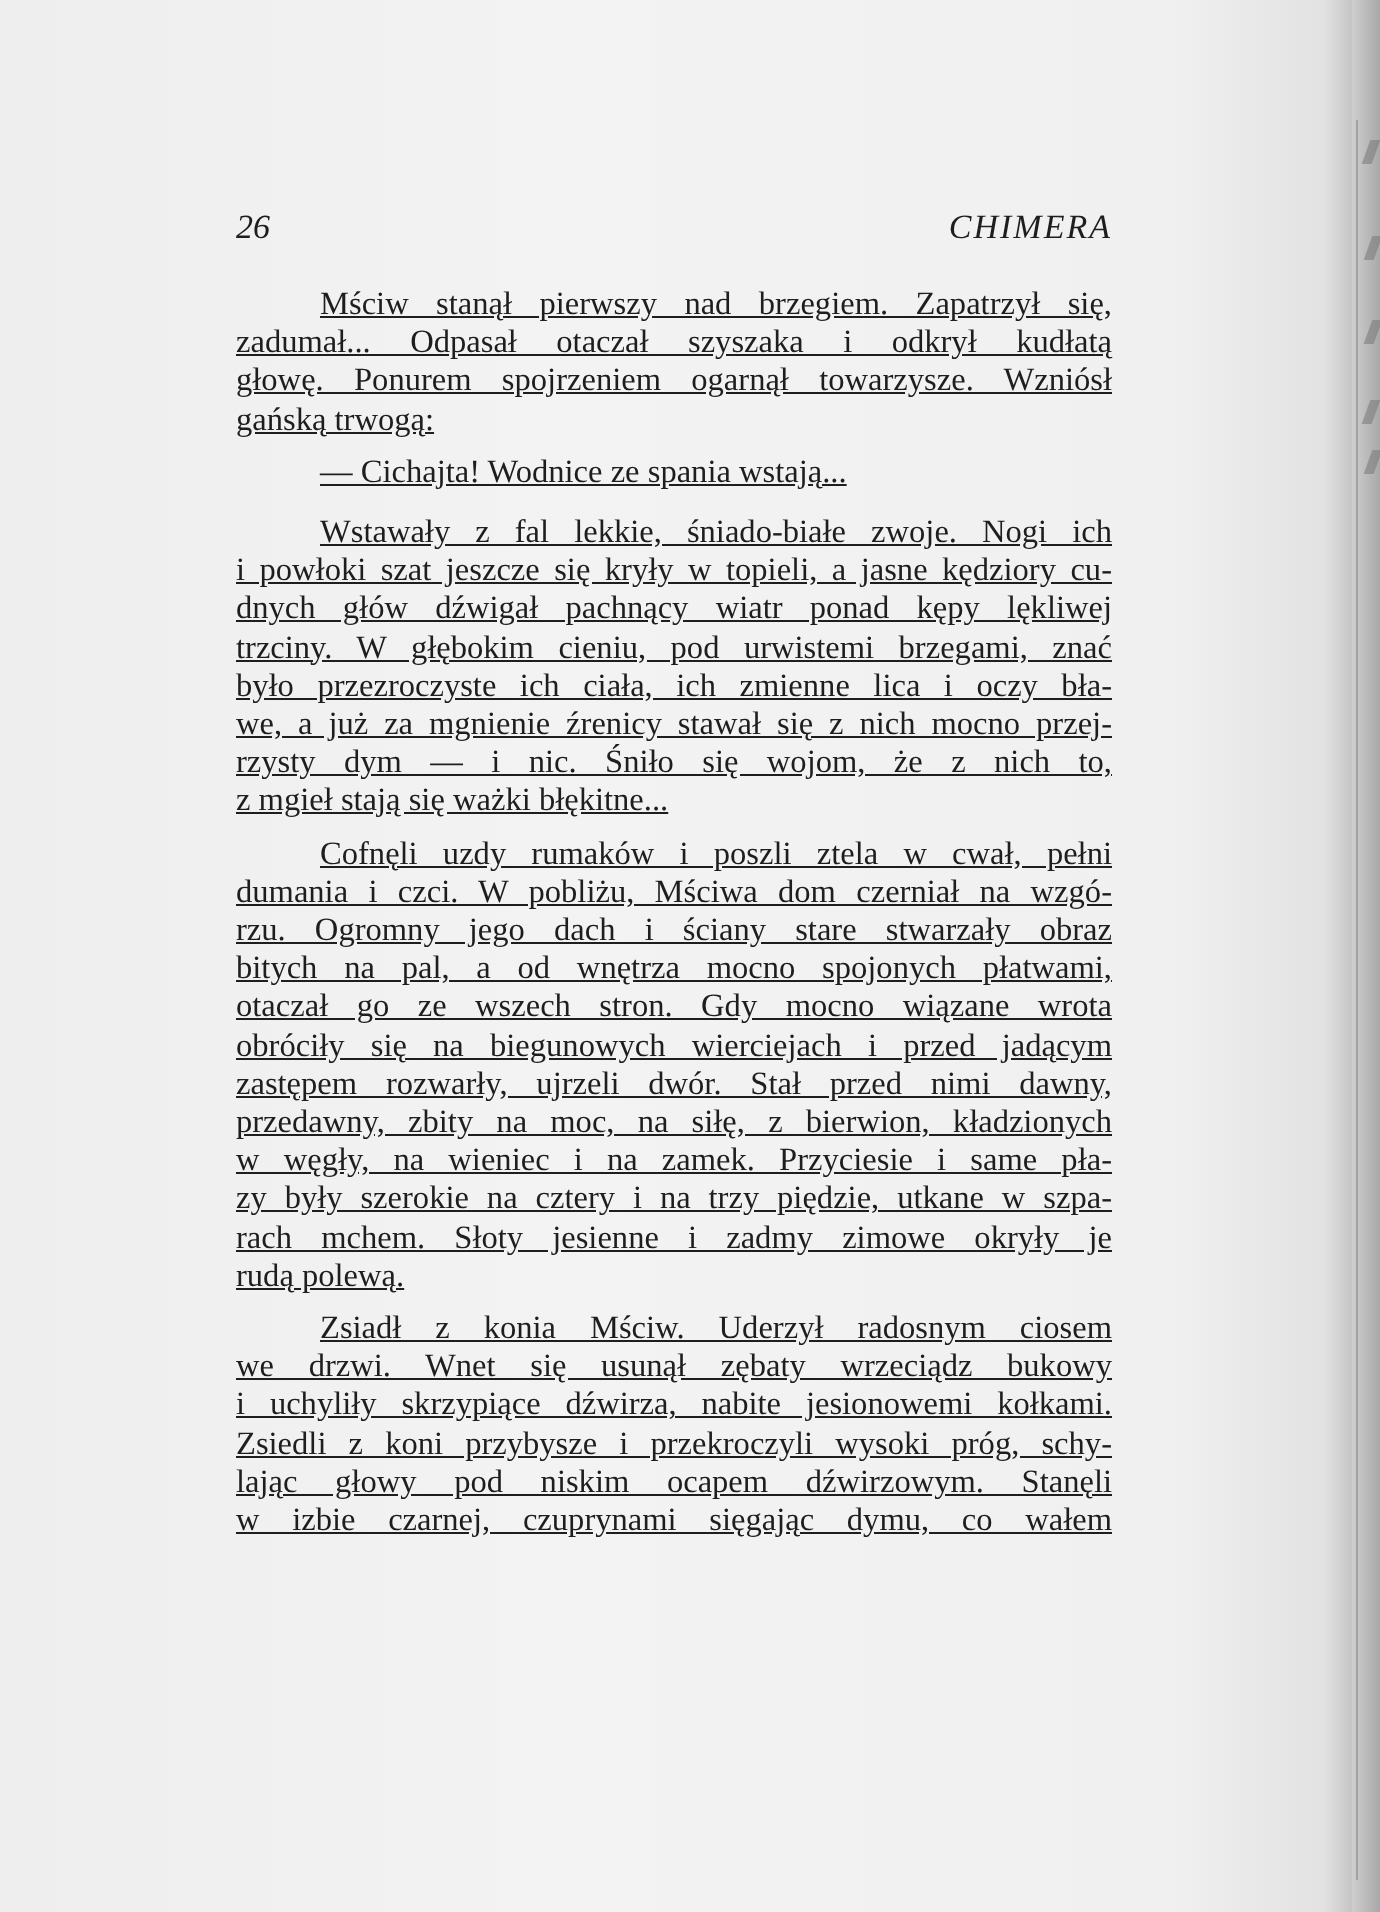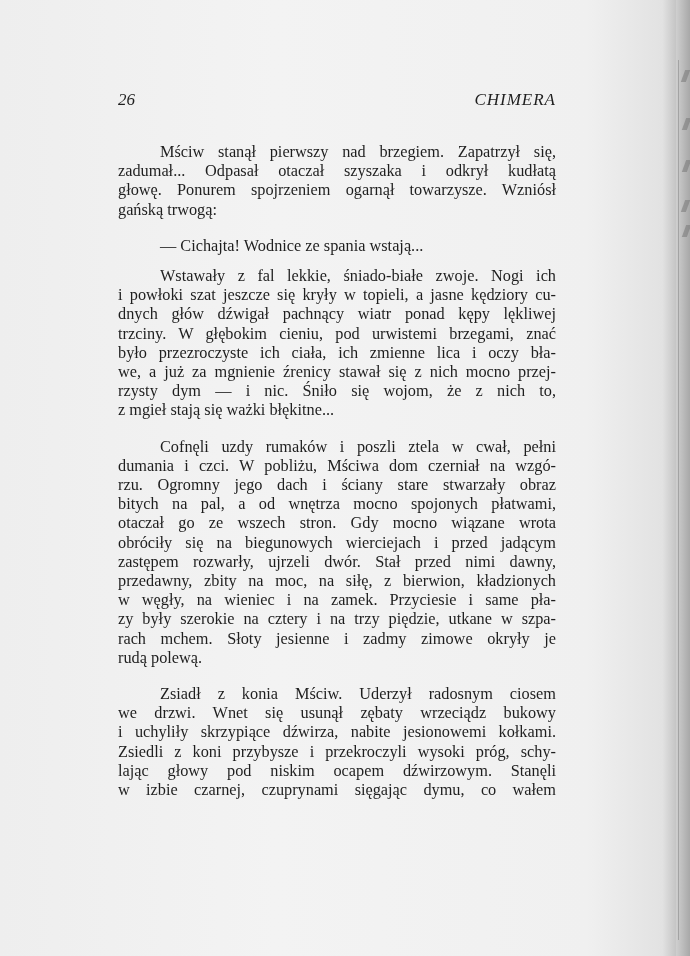"26" .running-head { top: 88px -> 102px }
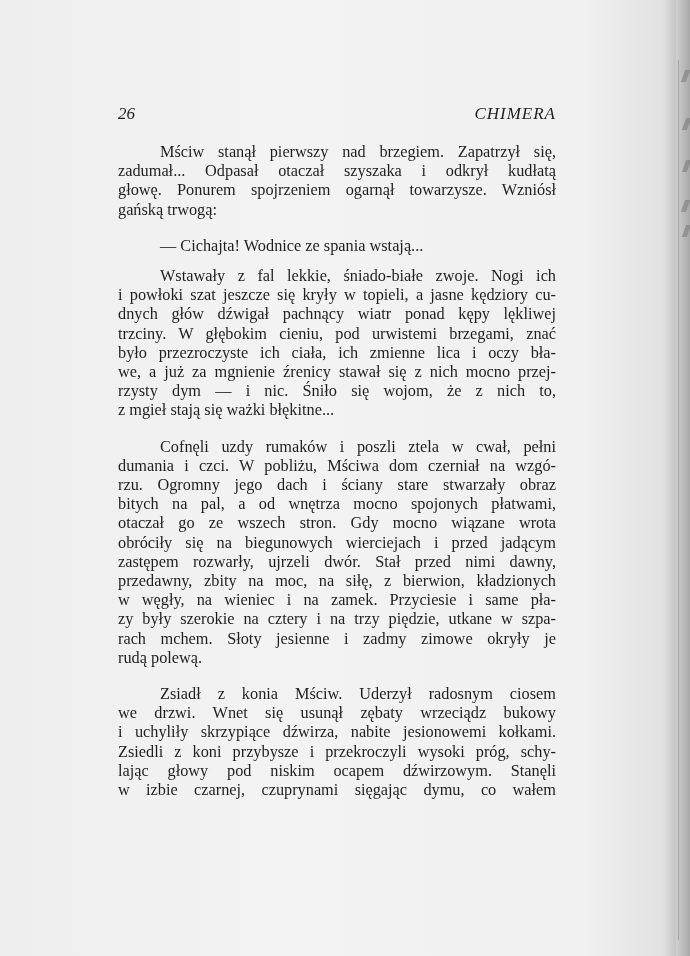"Mściw stanął pierwszy nad brzegiem." .para { text-decoration: none -> underline }
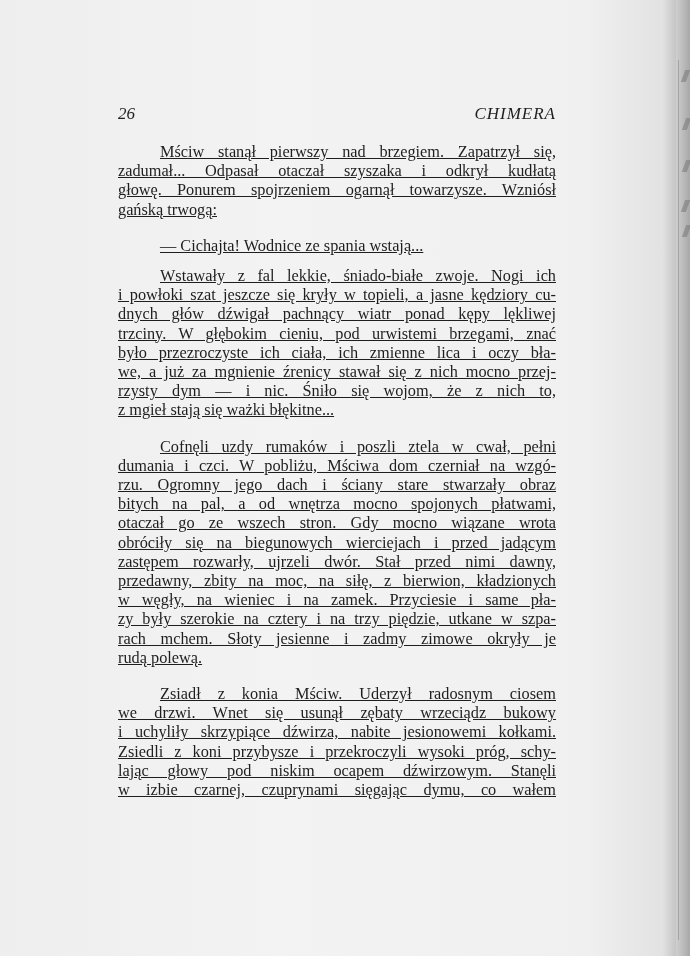"— Cichajta! Wodnice ze spania" .para.gap { margin-top: 17px -> 7px }
